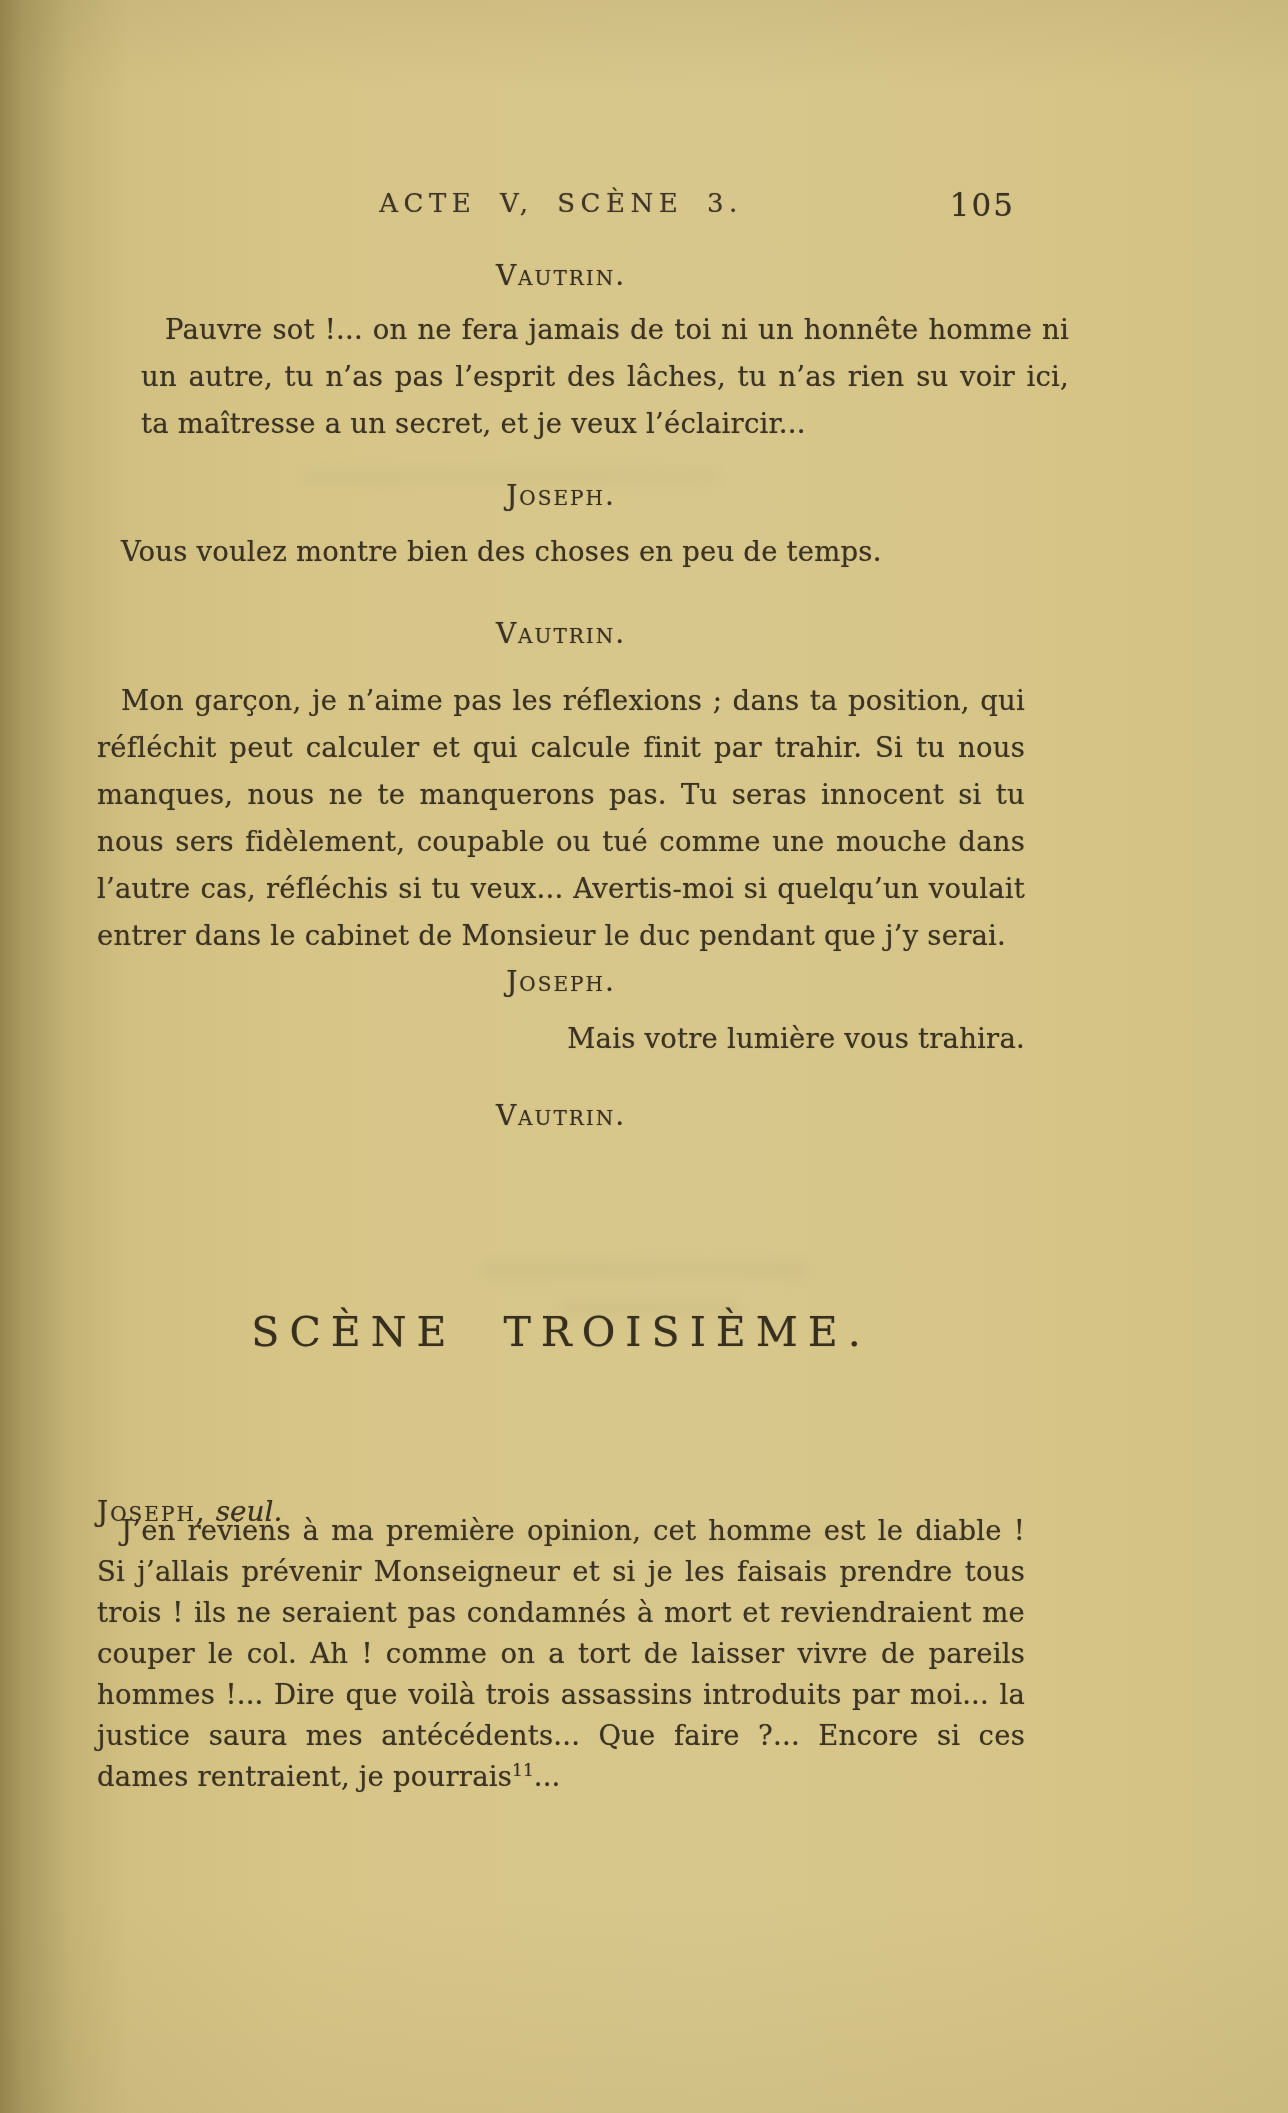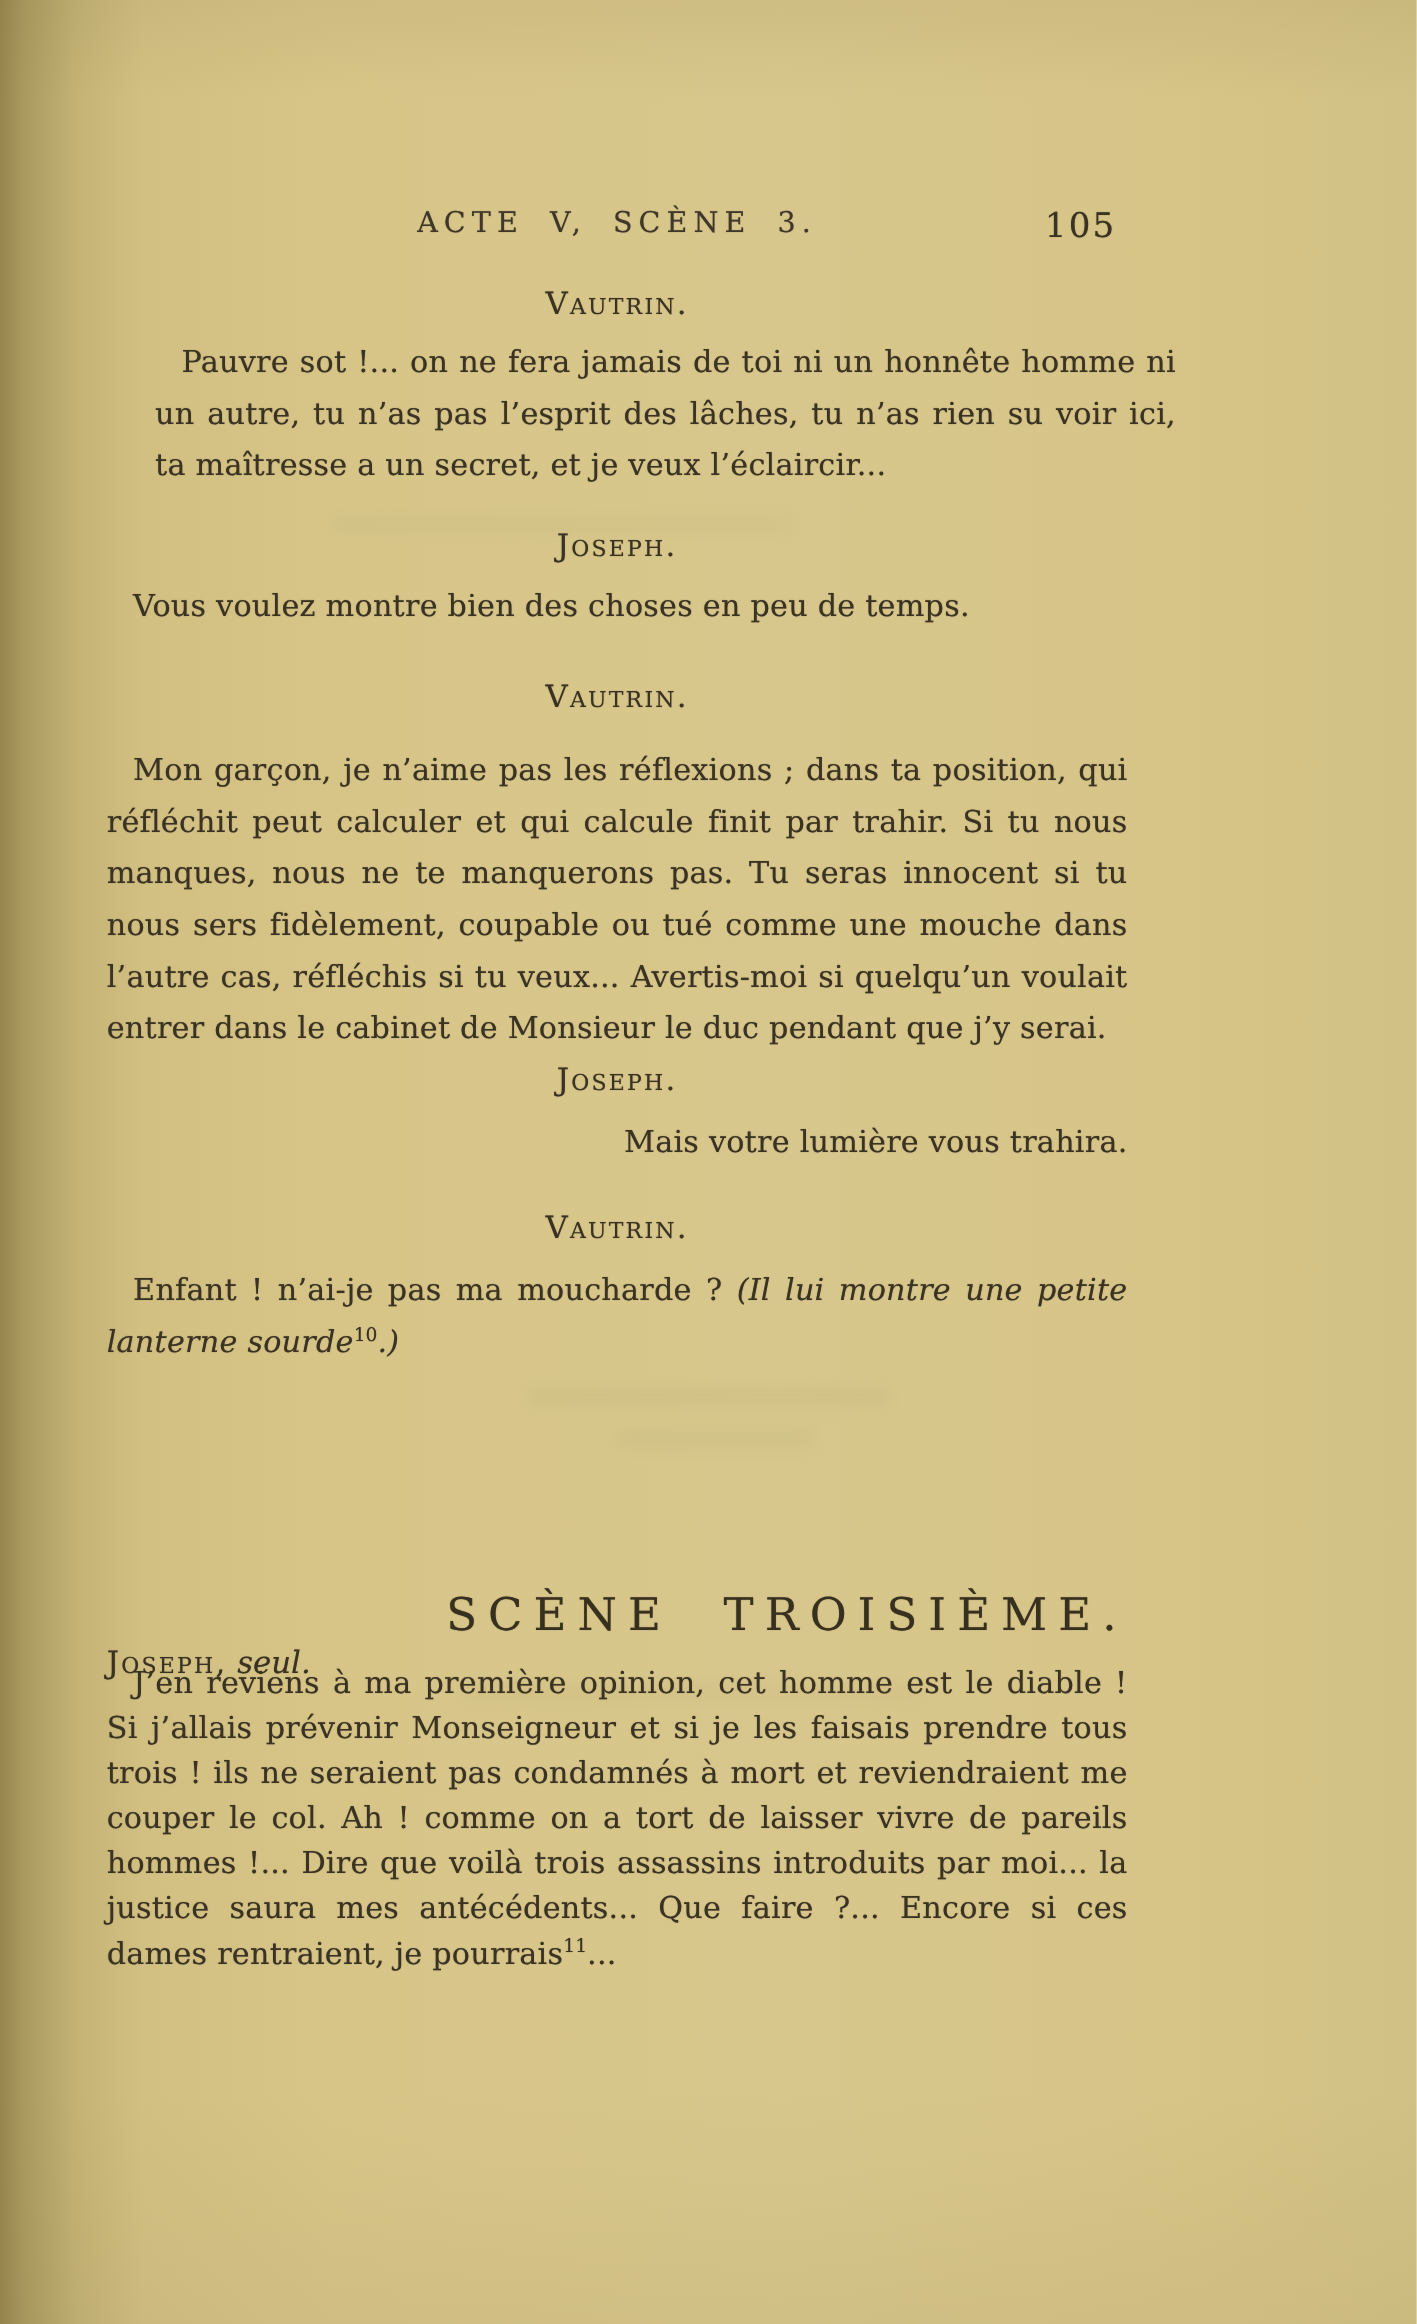"Enfant ! n’ai-je pas ma" p.block { html: <p><span>Enfant&nbsp;! n’ai-je pas ma moucharde&nbsp;? </span><span>(Il lui montre une petite lanterne sourde</span><sup>10</sup><span>.)</span></p> -> none }
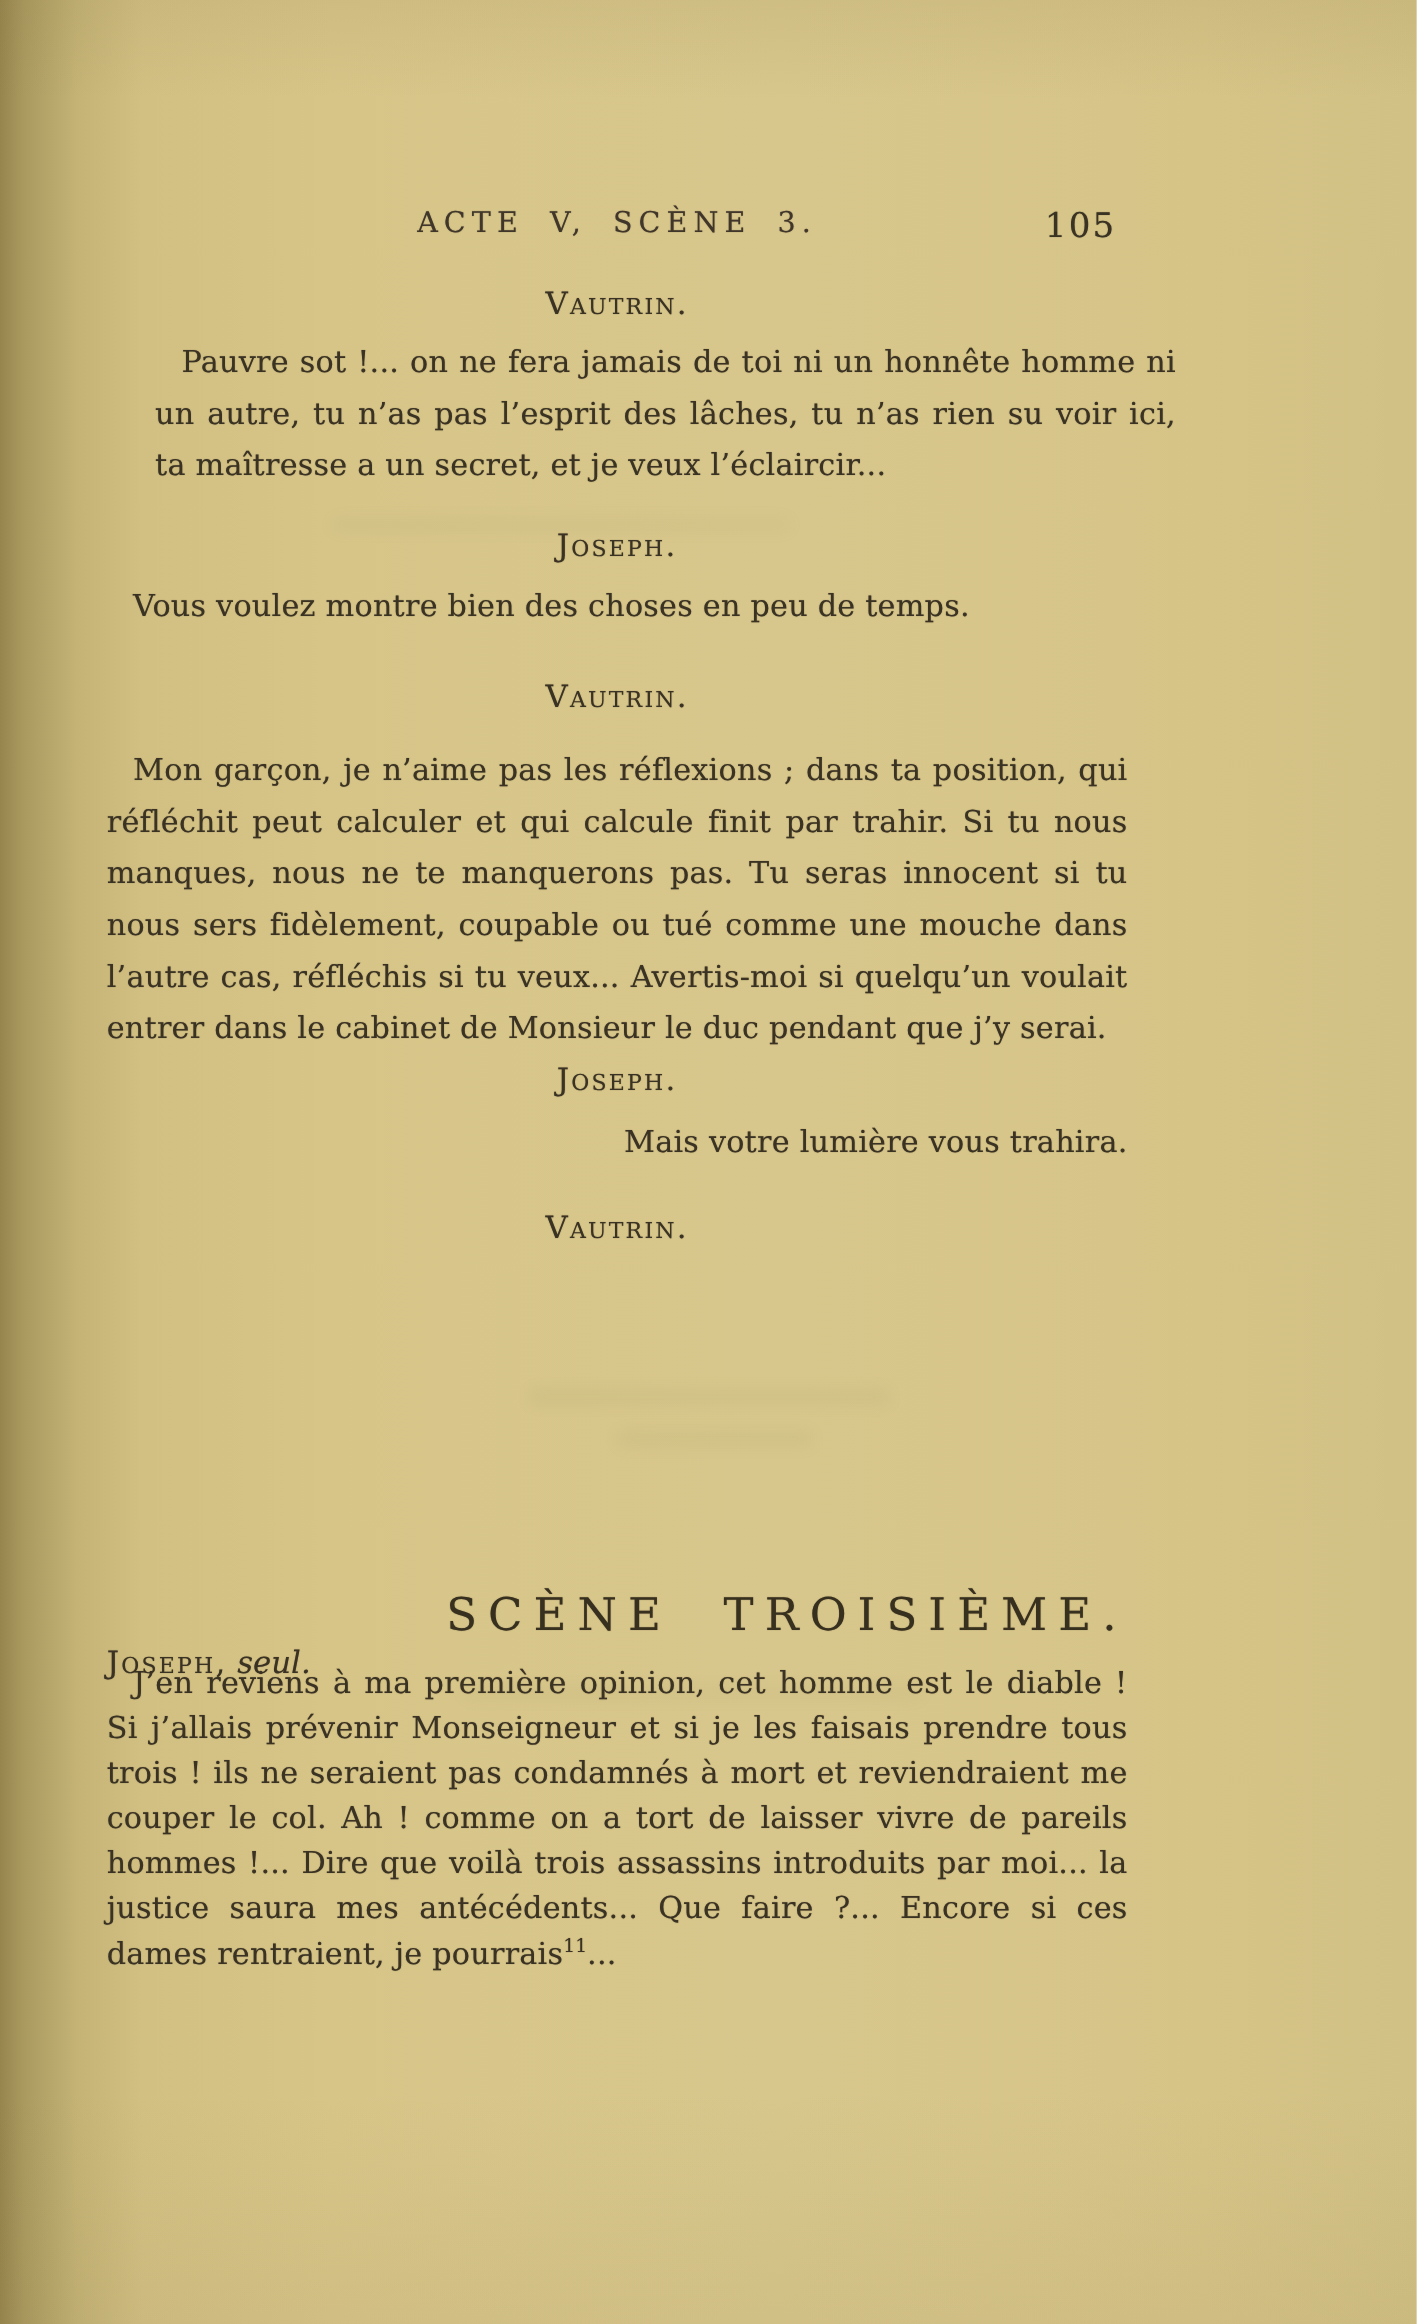"SCÈNE TROISIÈME." .scene-heading { text-align: right -> center; top: 1444px -> 1308px }
